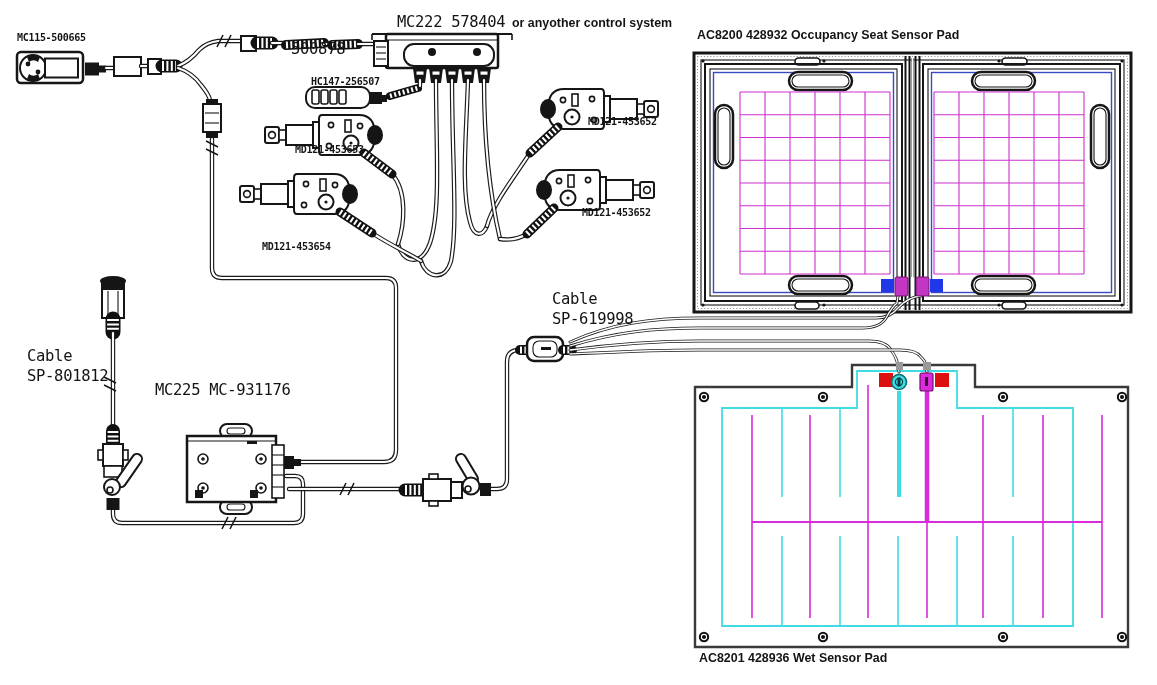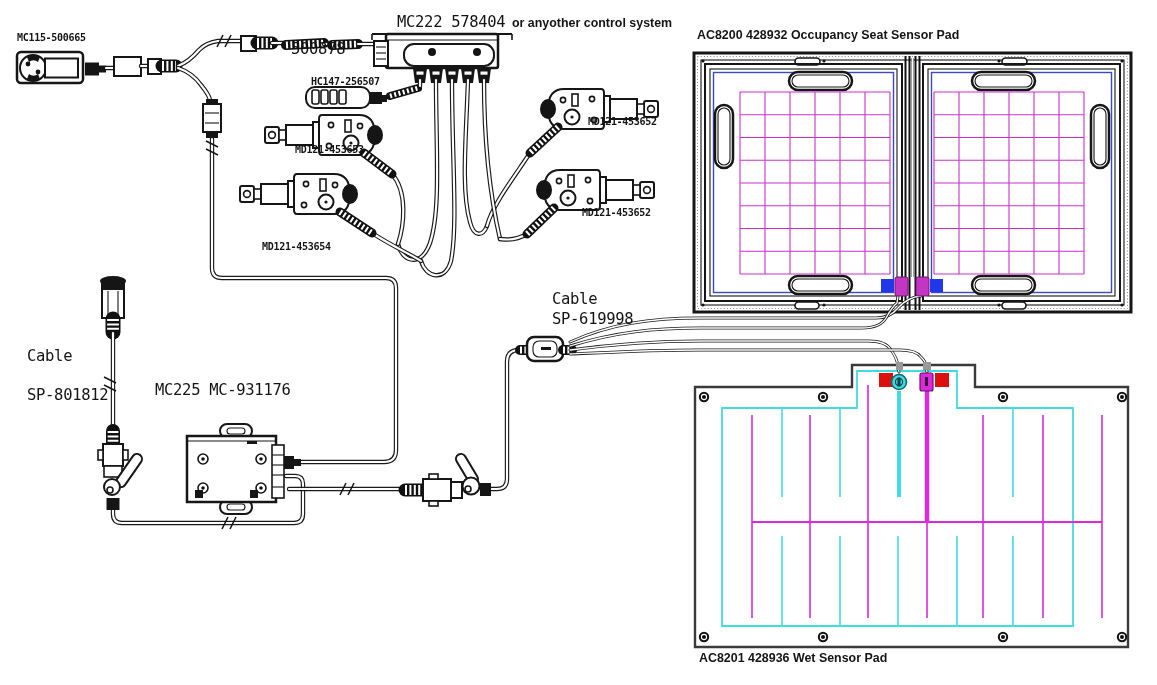"SP-801812" div.lbl { margin-top: 19px -> none }
